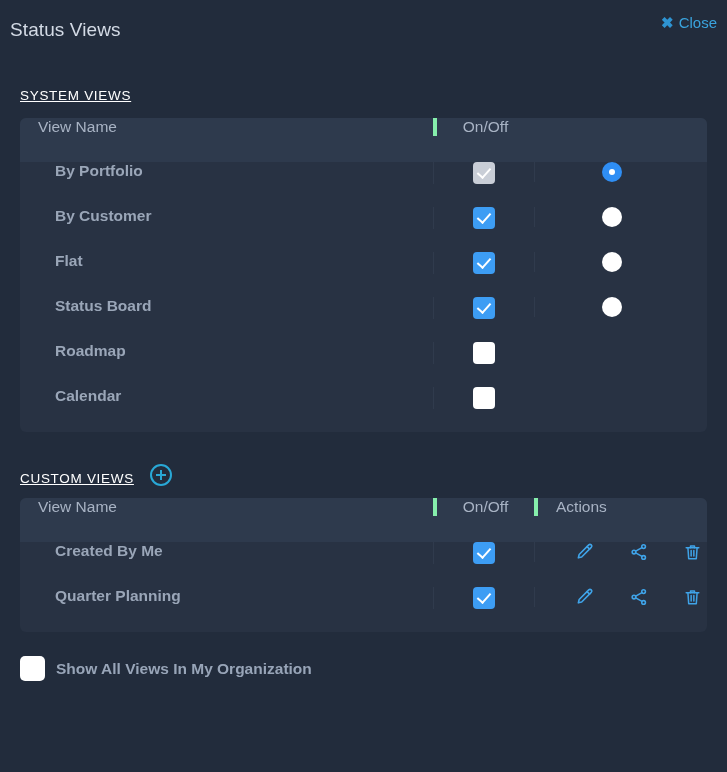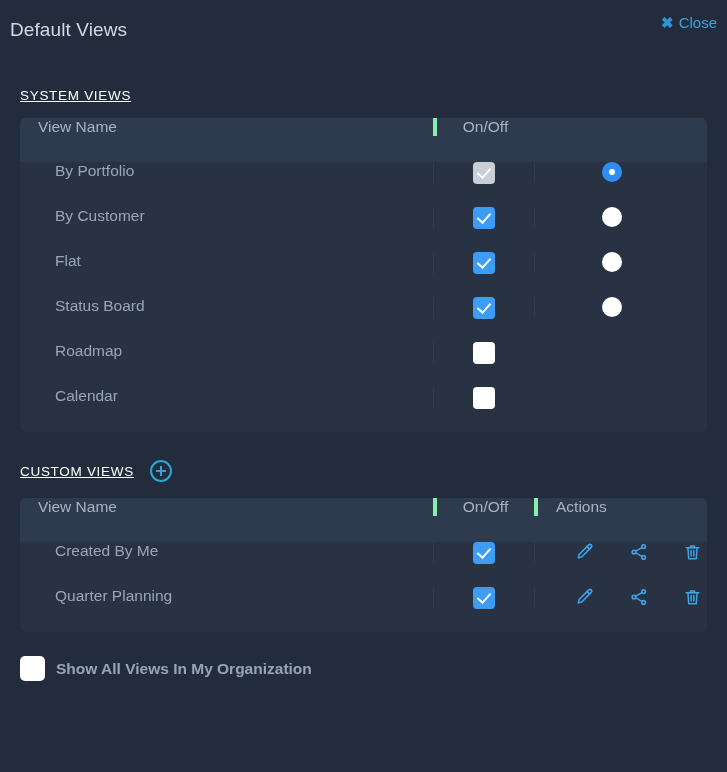"Default Views" div.dialog-title { text: Default -> Status }
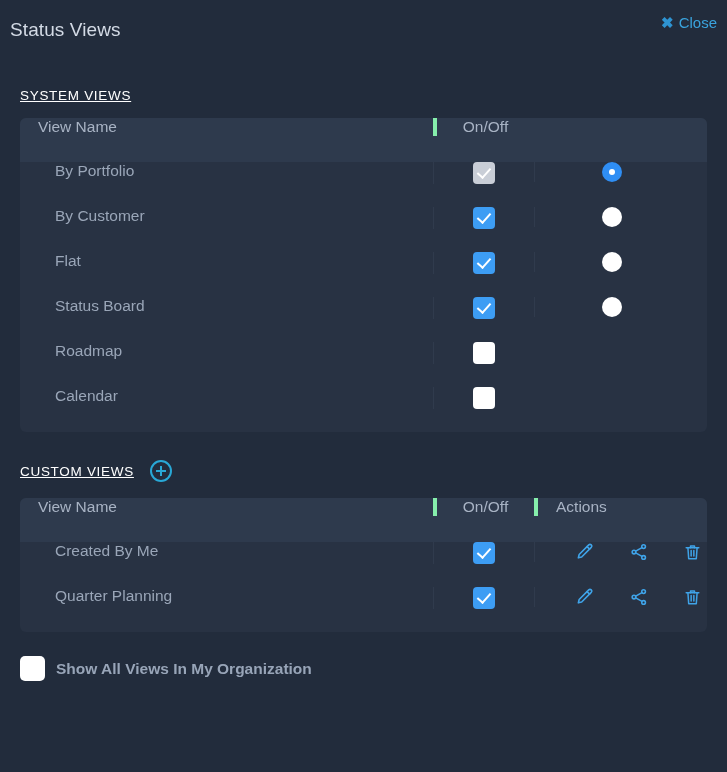"By Portfolio" .row-name { font-weight: none -> bold }
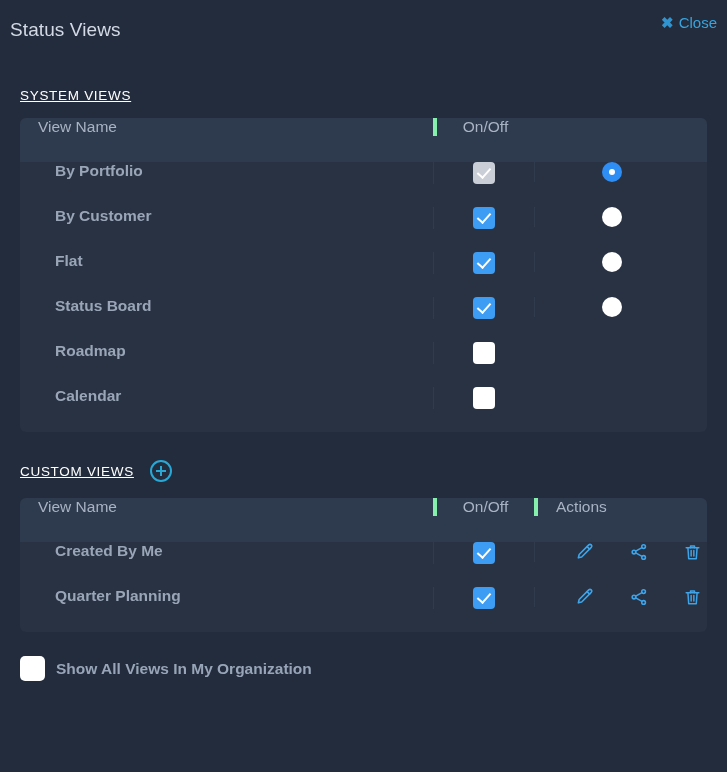"CUSTOM VIEWS" #custom-views-label-wrap { align-items: none -> flex-end }
